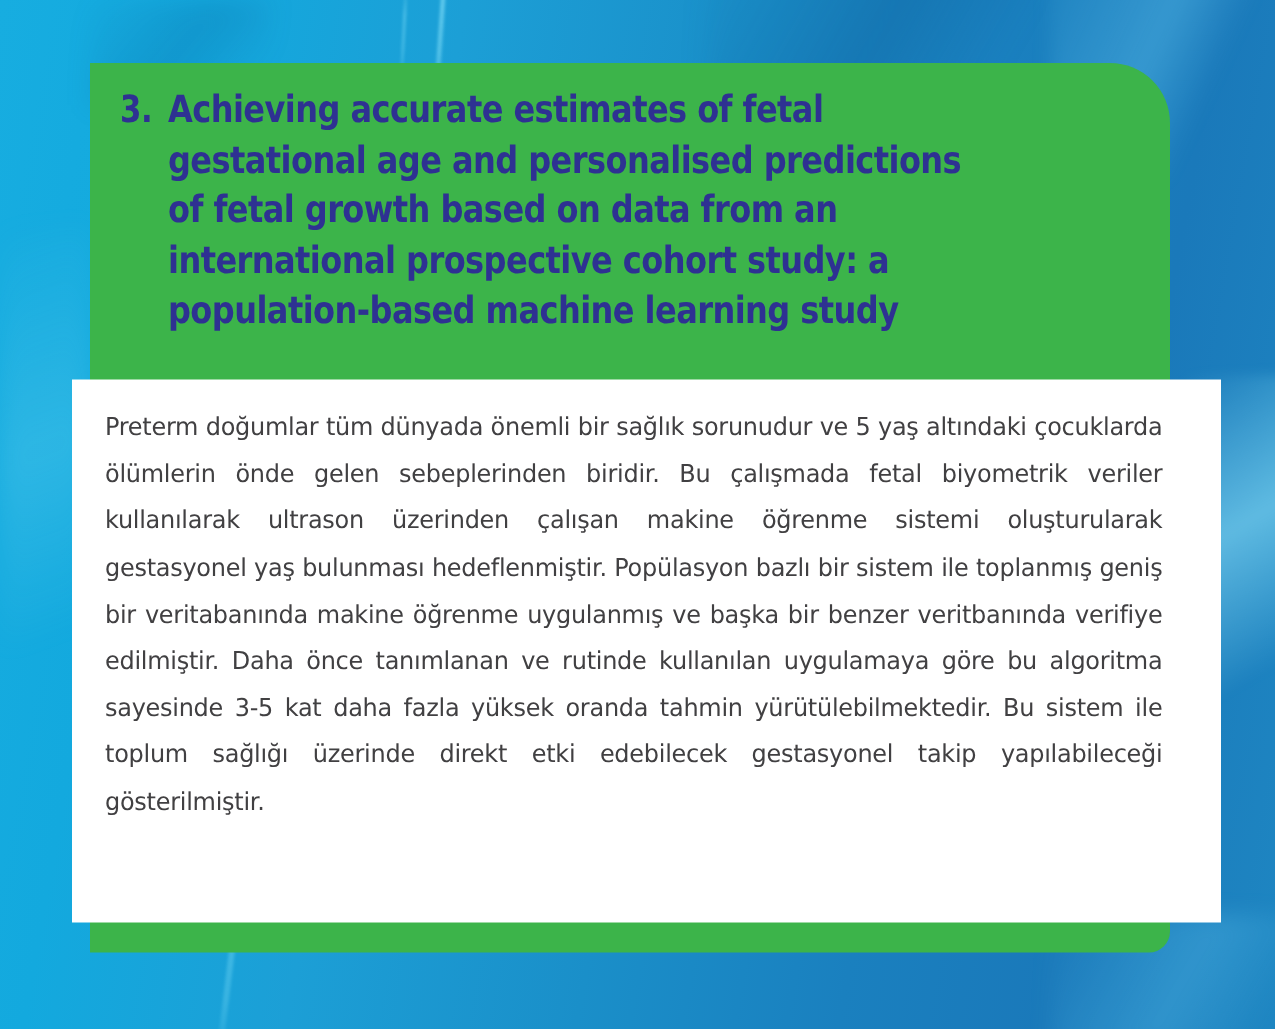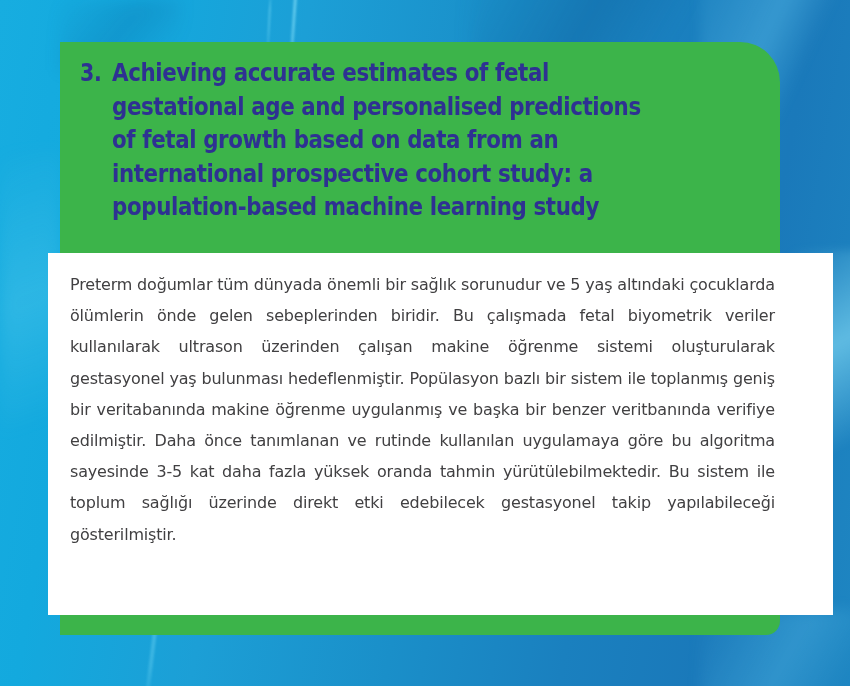"Preterm doğumlar tüm dünyada önemli" .white-card { padding-left: 19px -> none }
